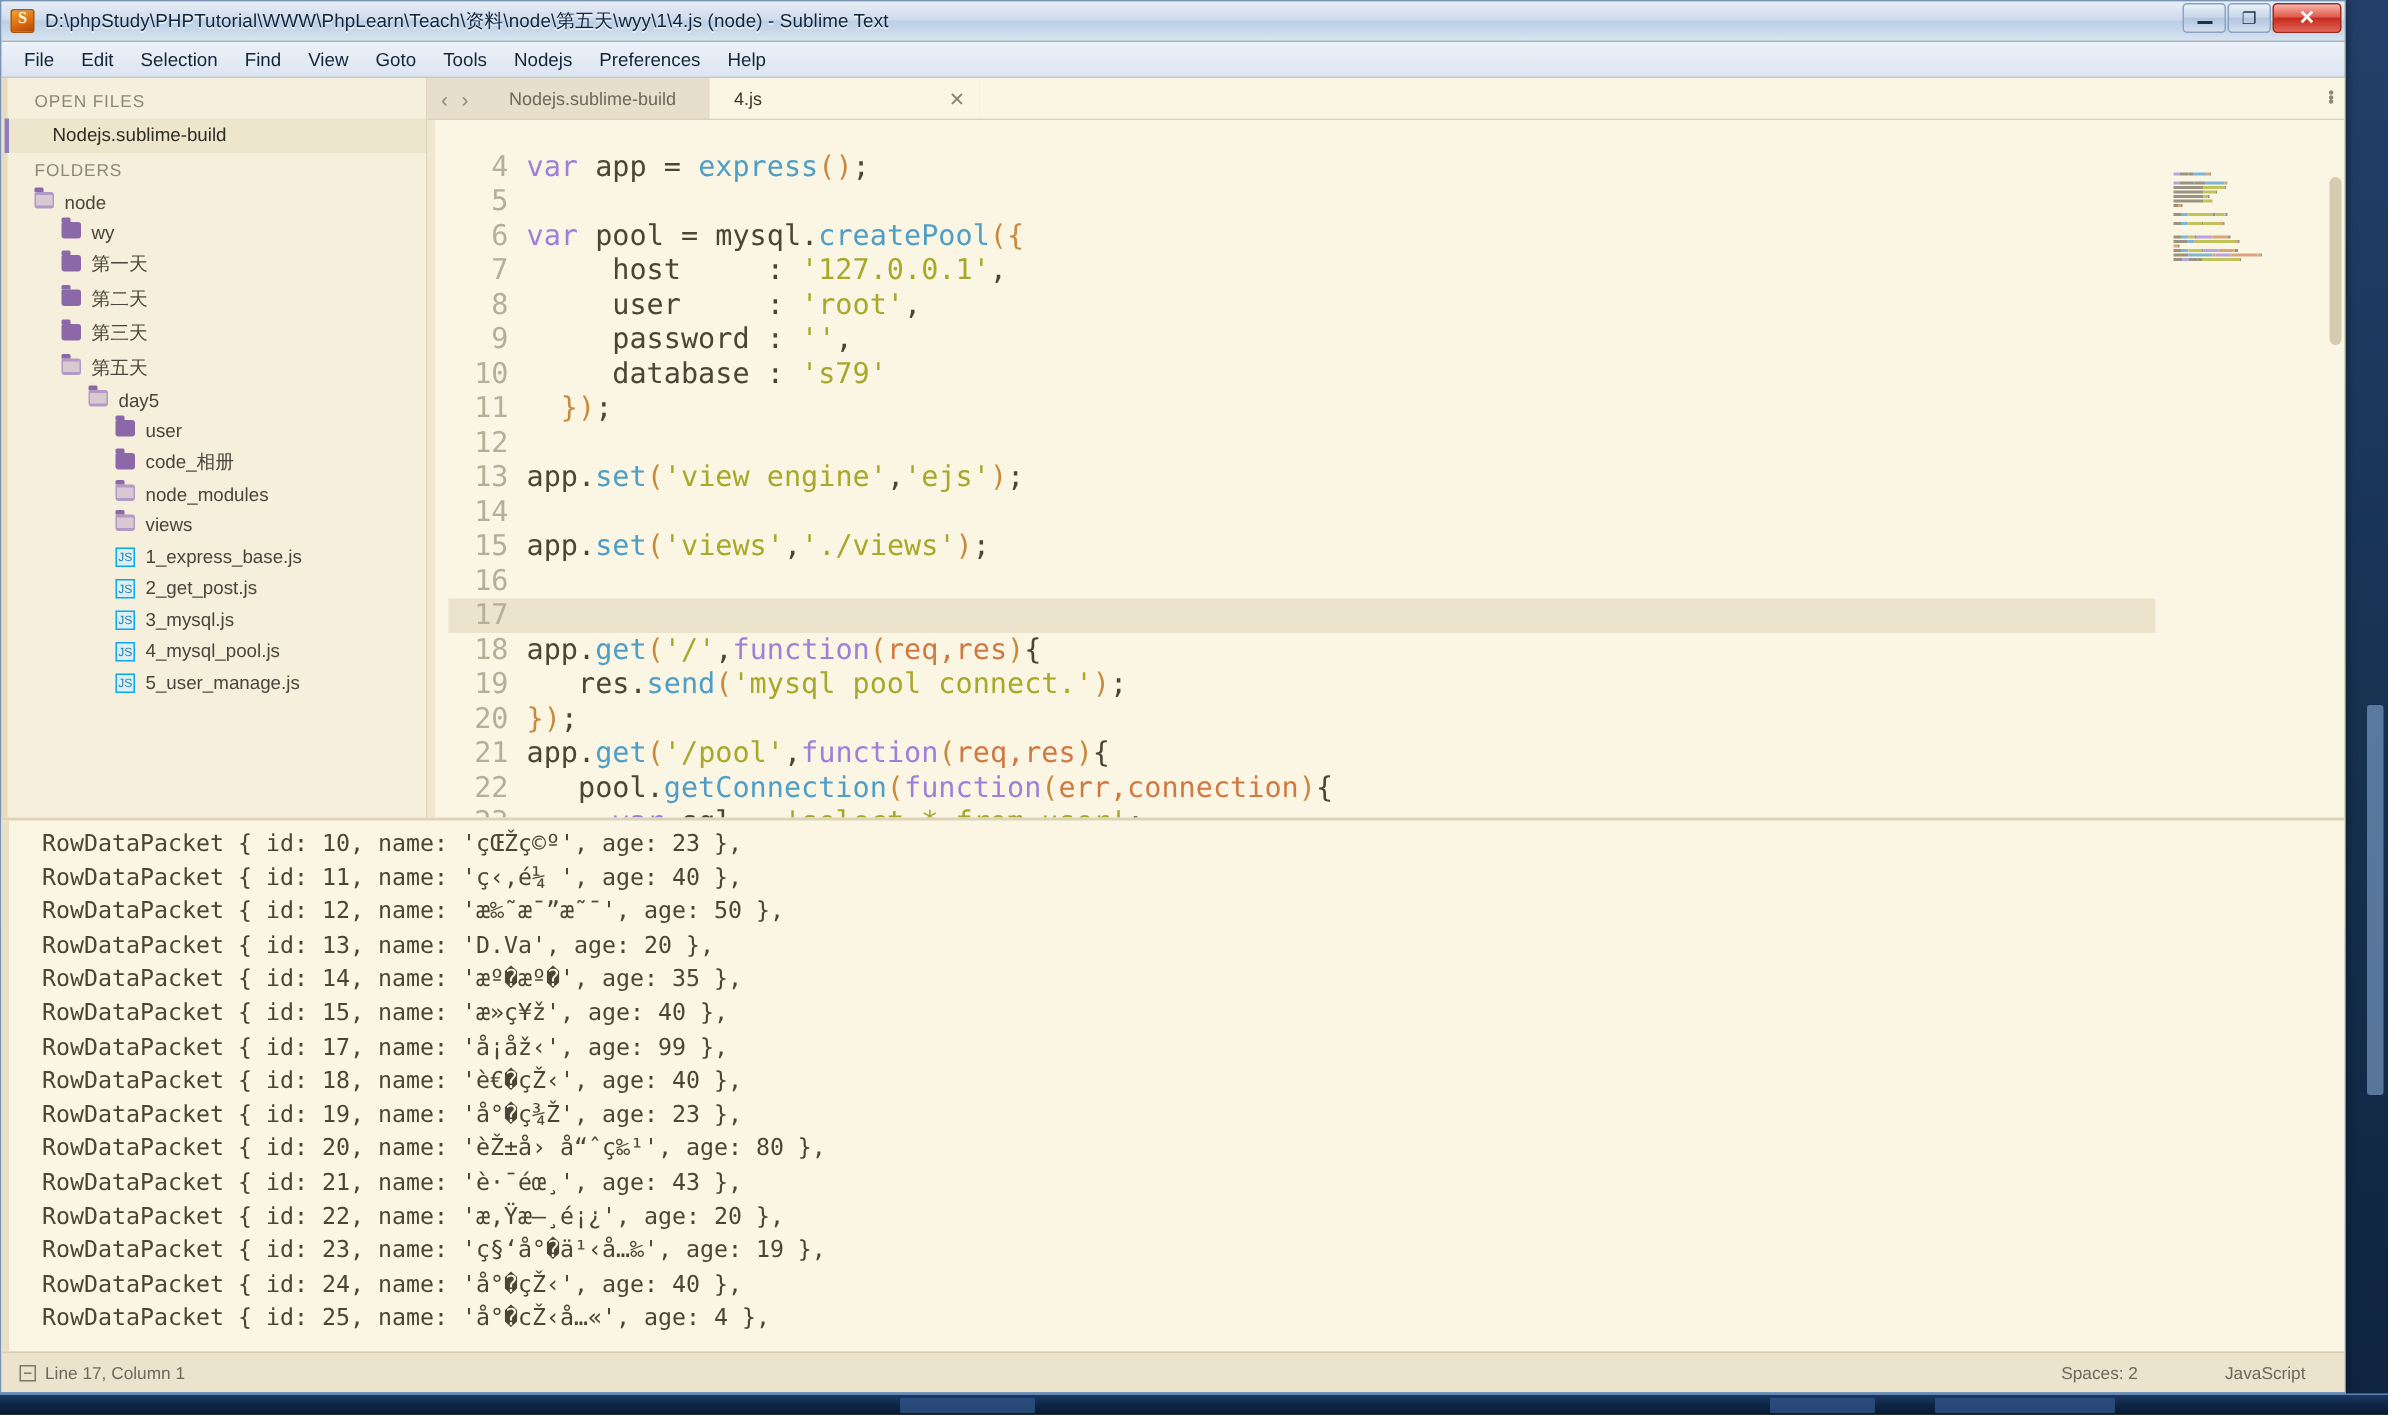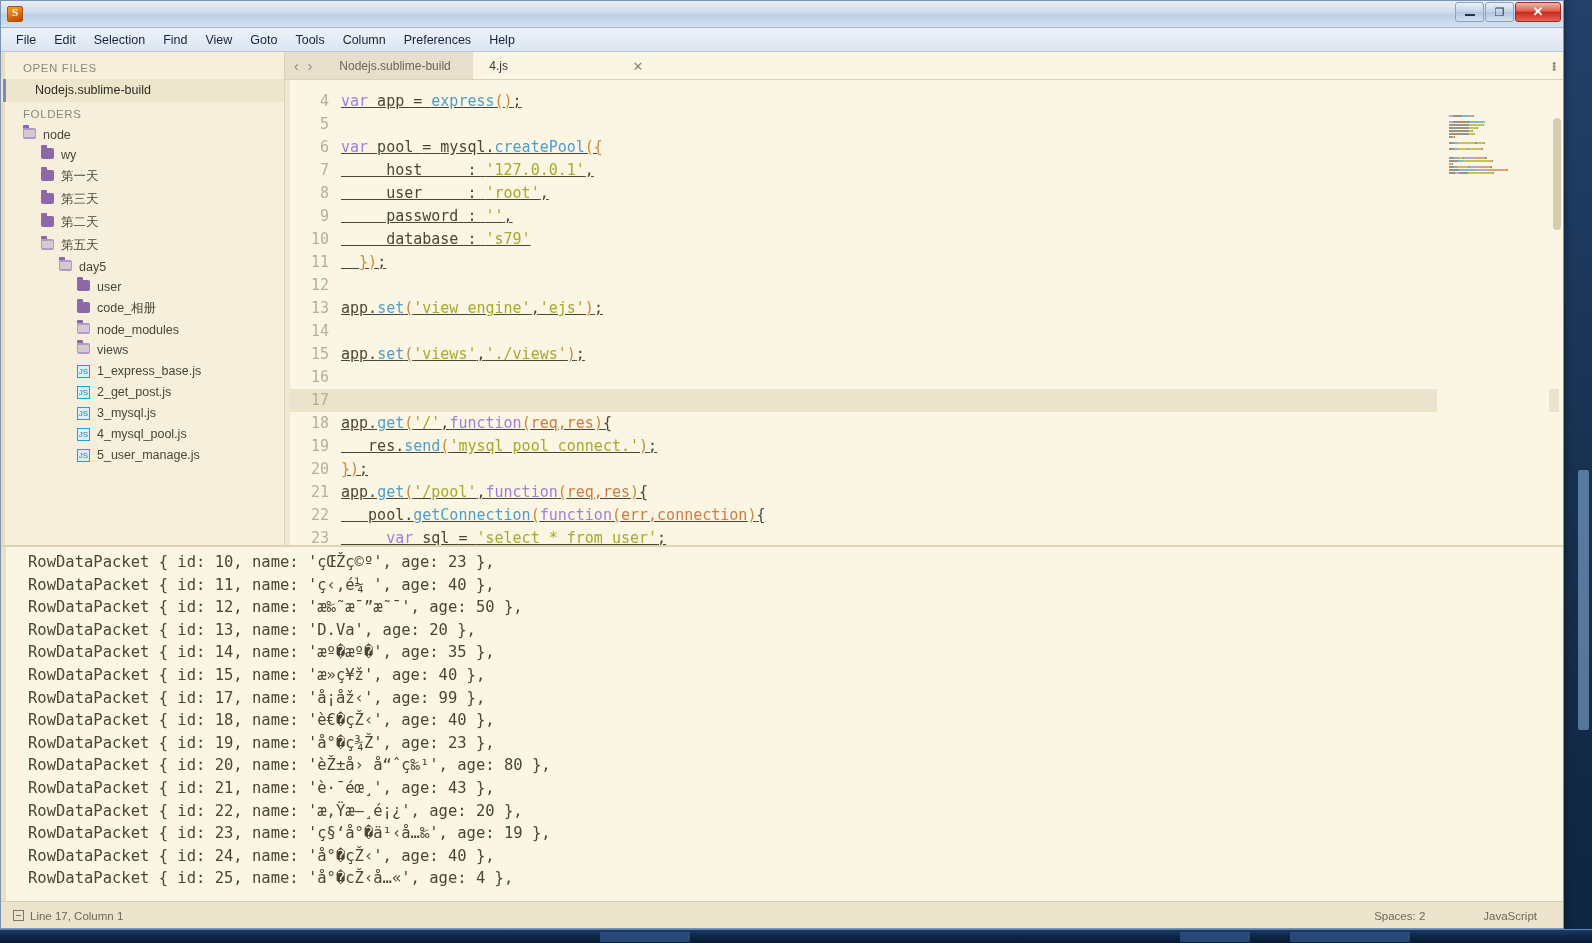"D:\phpStudy\PHPTutorial\WWW\PhpLearn\Tea" div.title-text { html: none -> <div>D:\phpStudy\PHPTutorial\WWW\PhpLearn\Teach\资料\node\第五天\wyy\1\4.js (node) - Sublime Text</div> }
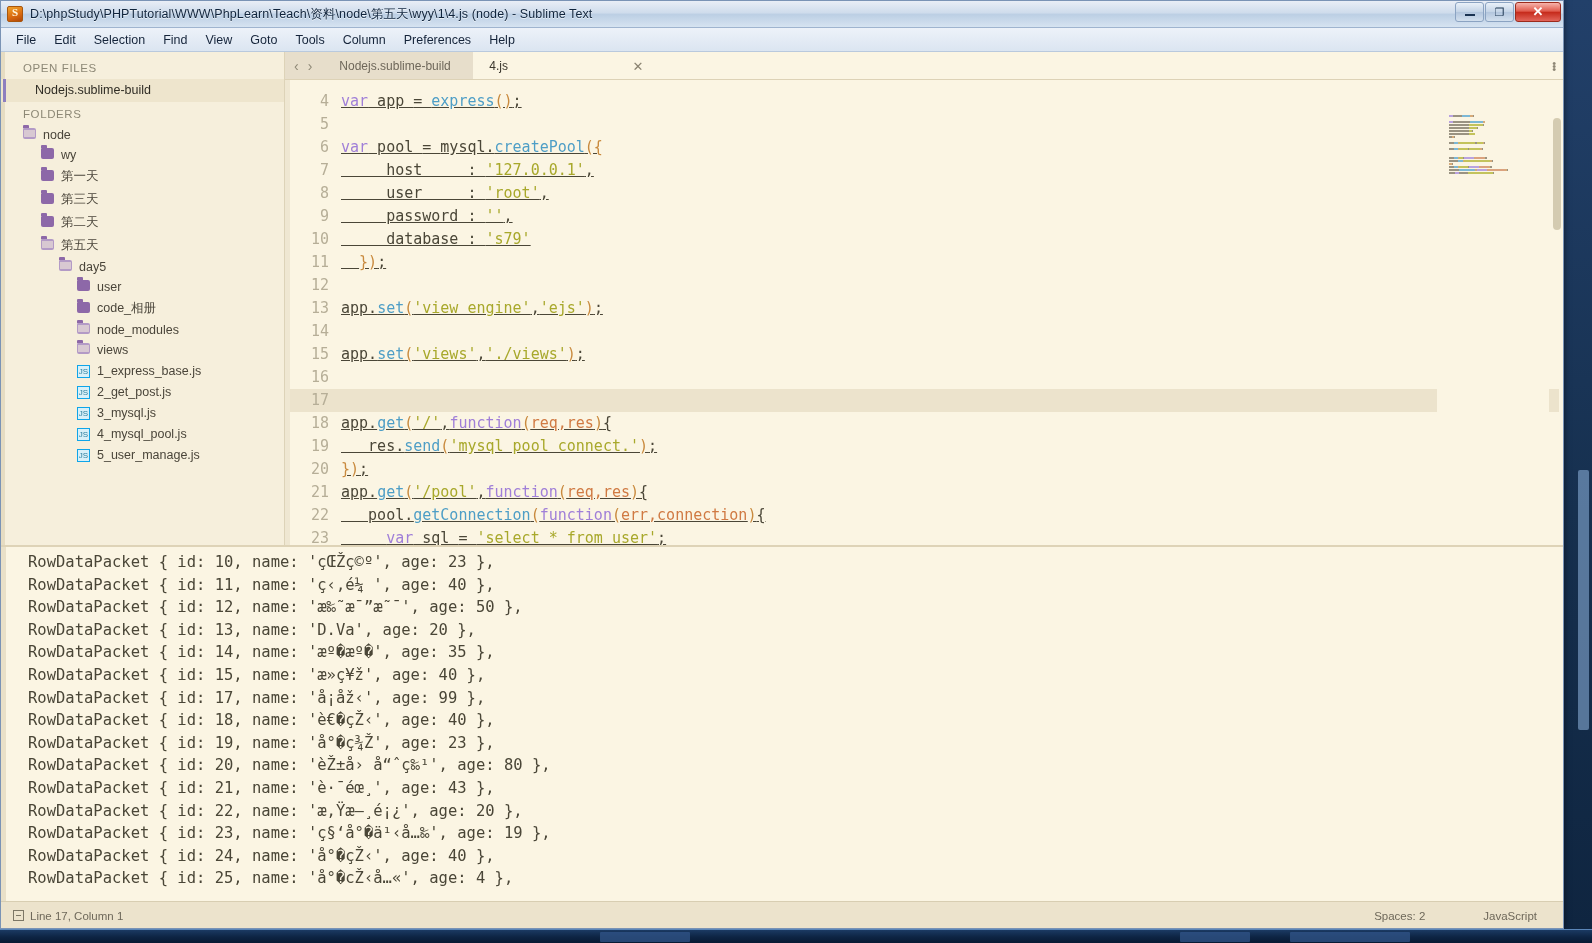"Column" div.menuitem { text: Column -> Nodejs }
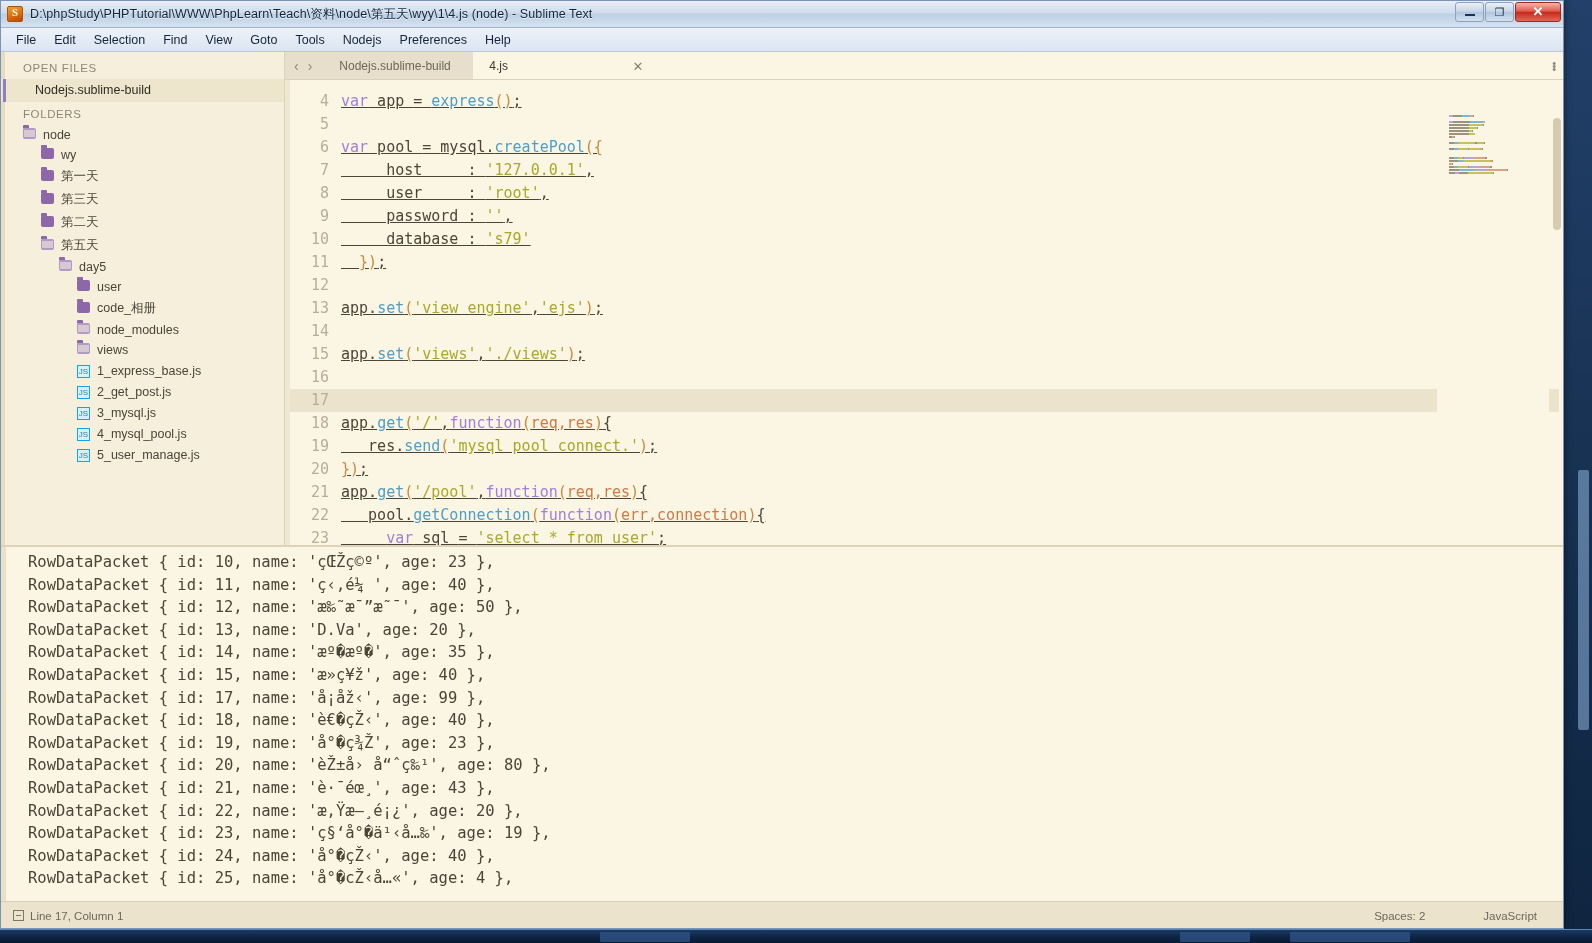"4 var app = express();" pre.code { font-size: 15px -> 19px; margin: 4px -> 14px; text-decoration: underline -> none }
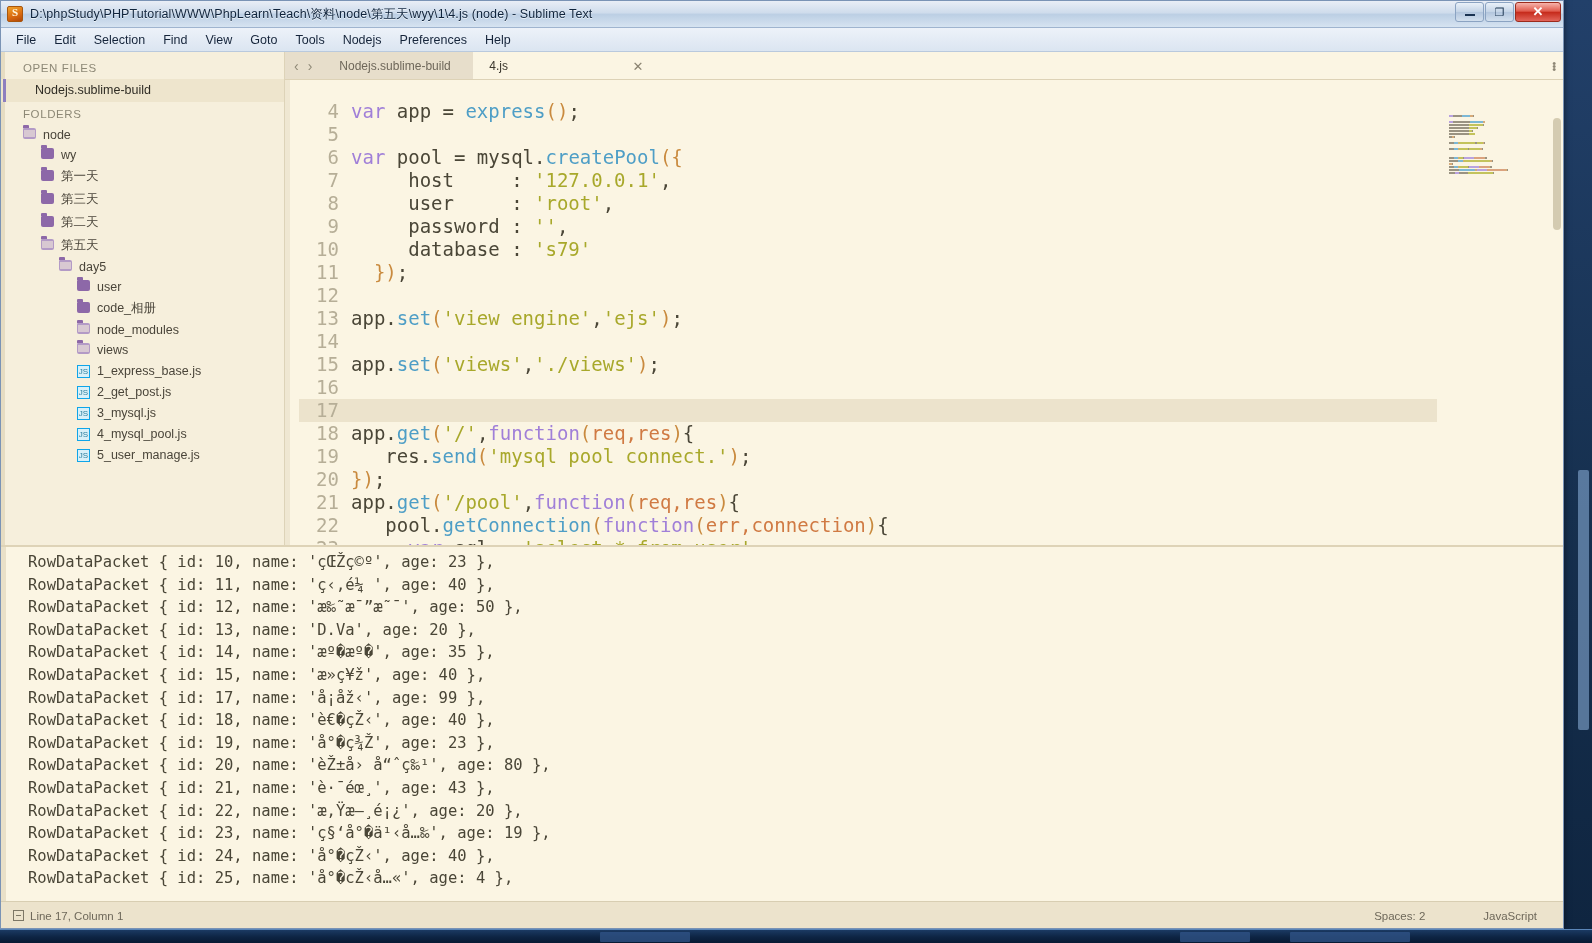"第三天" div.row { order: before "第二天" -> after "第二天" }
